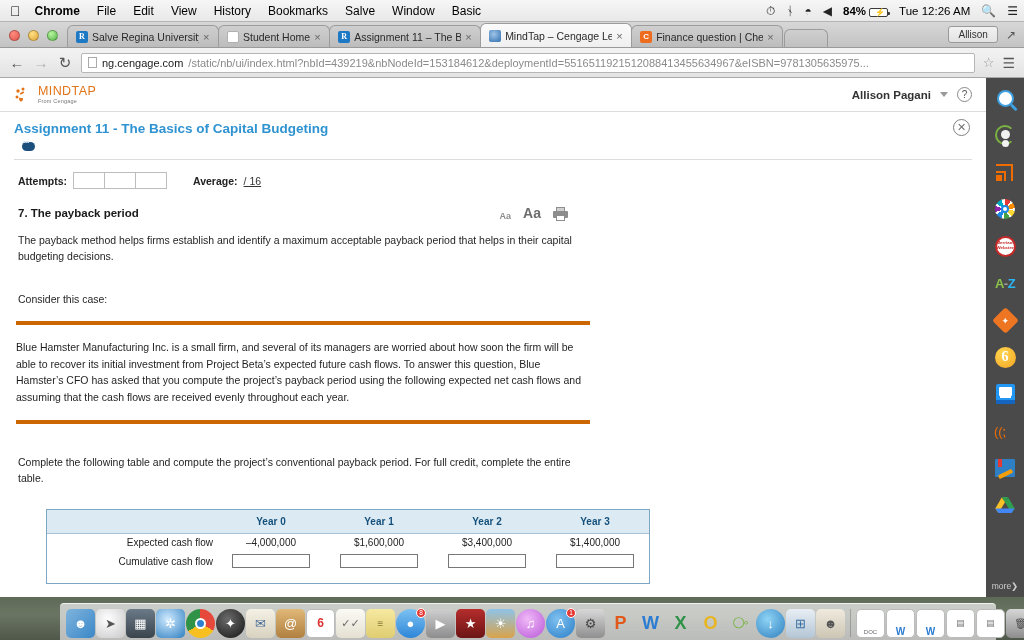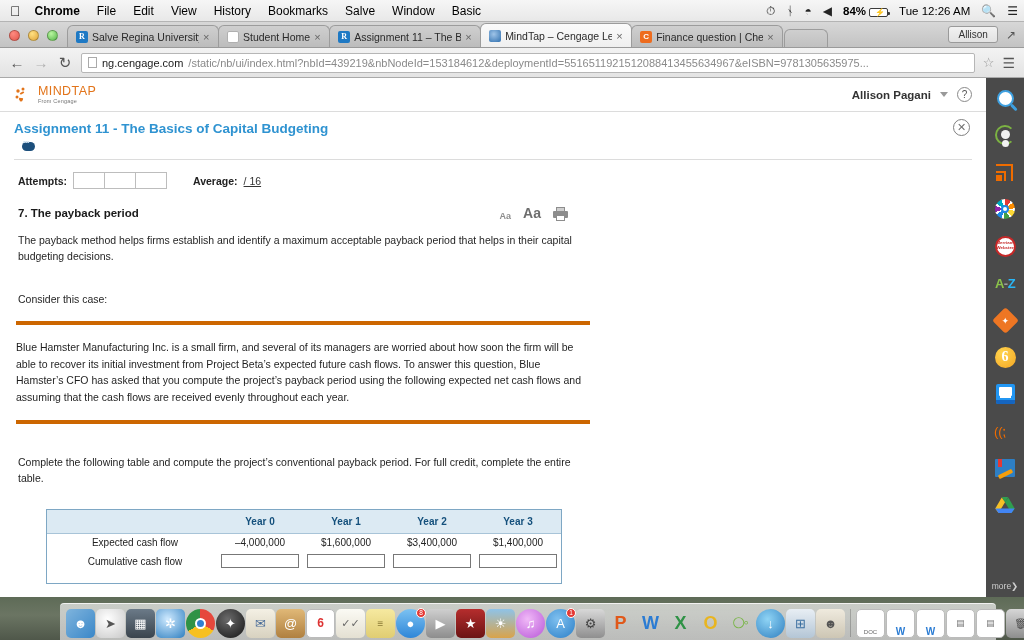"Year 0" .tbl-wrap { width: 516px -> 604px }
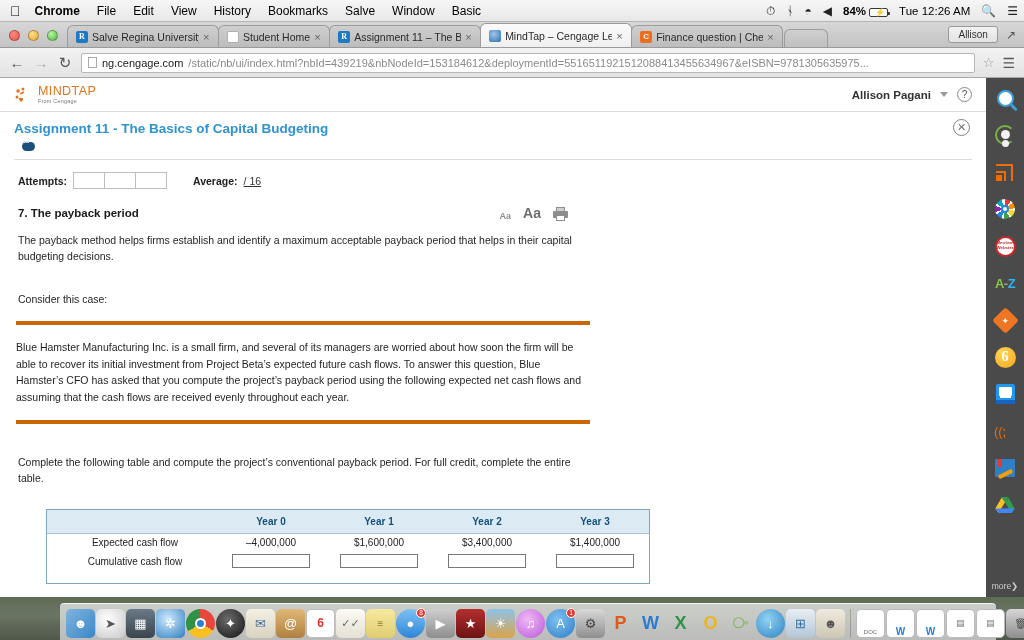"Expected cash flow" table.cf td.lead { text-align: center -> right }
